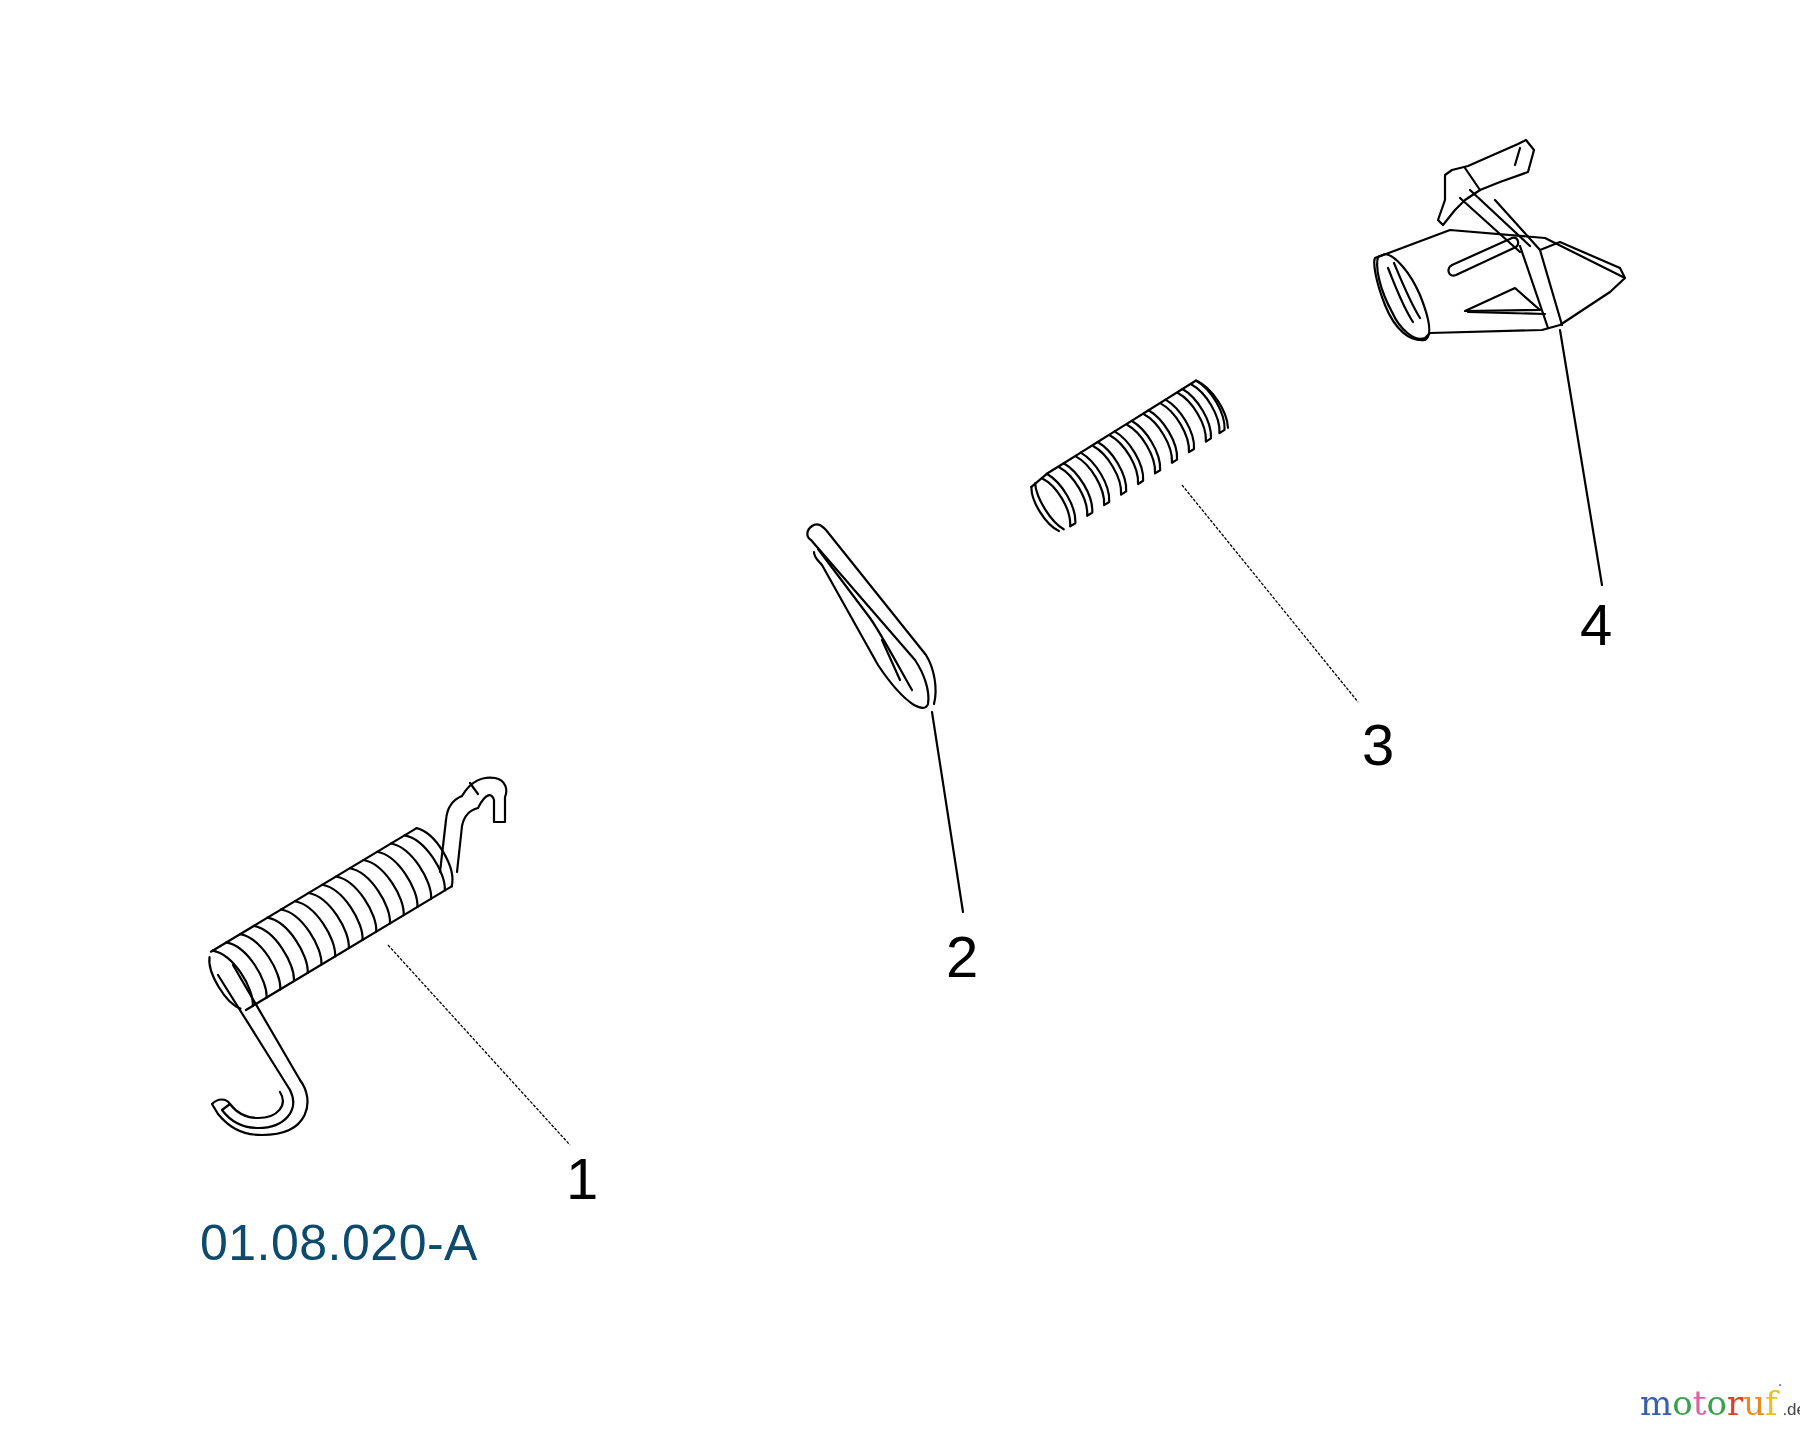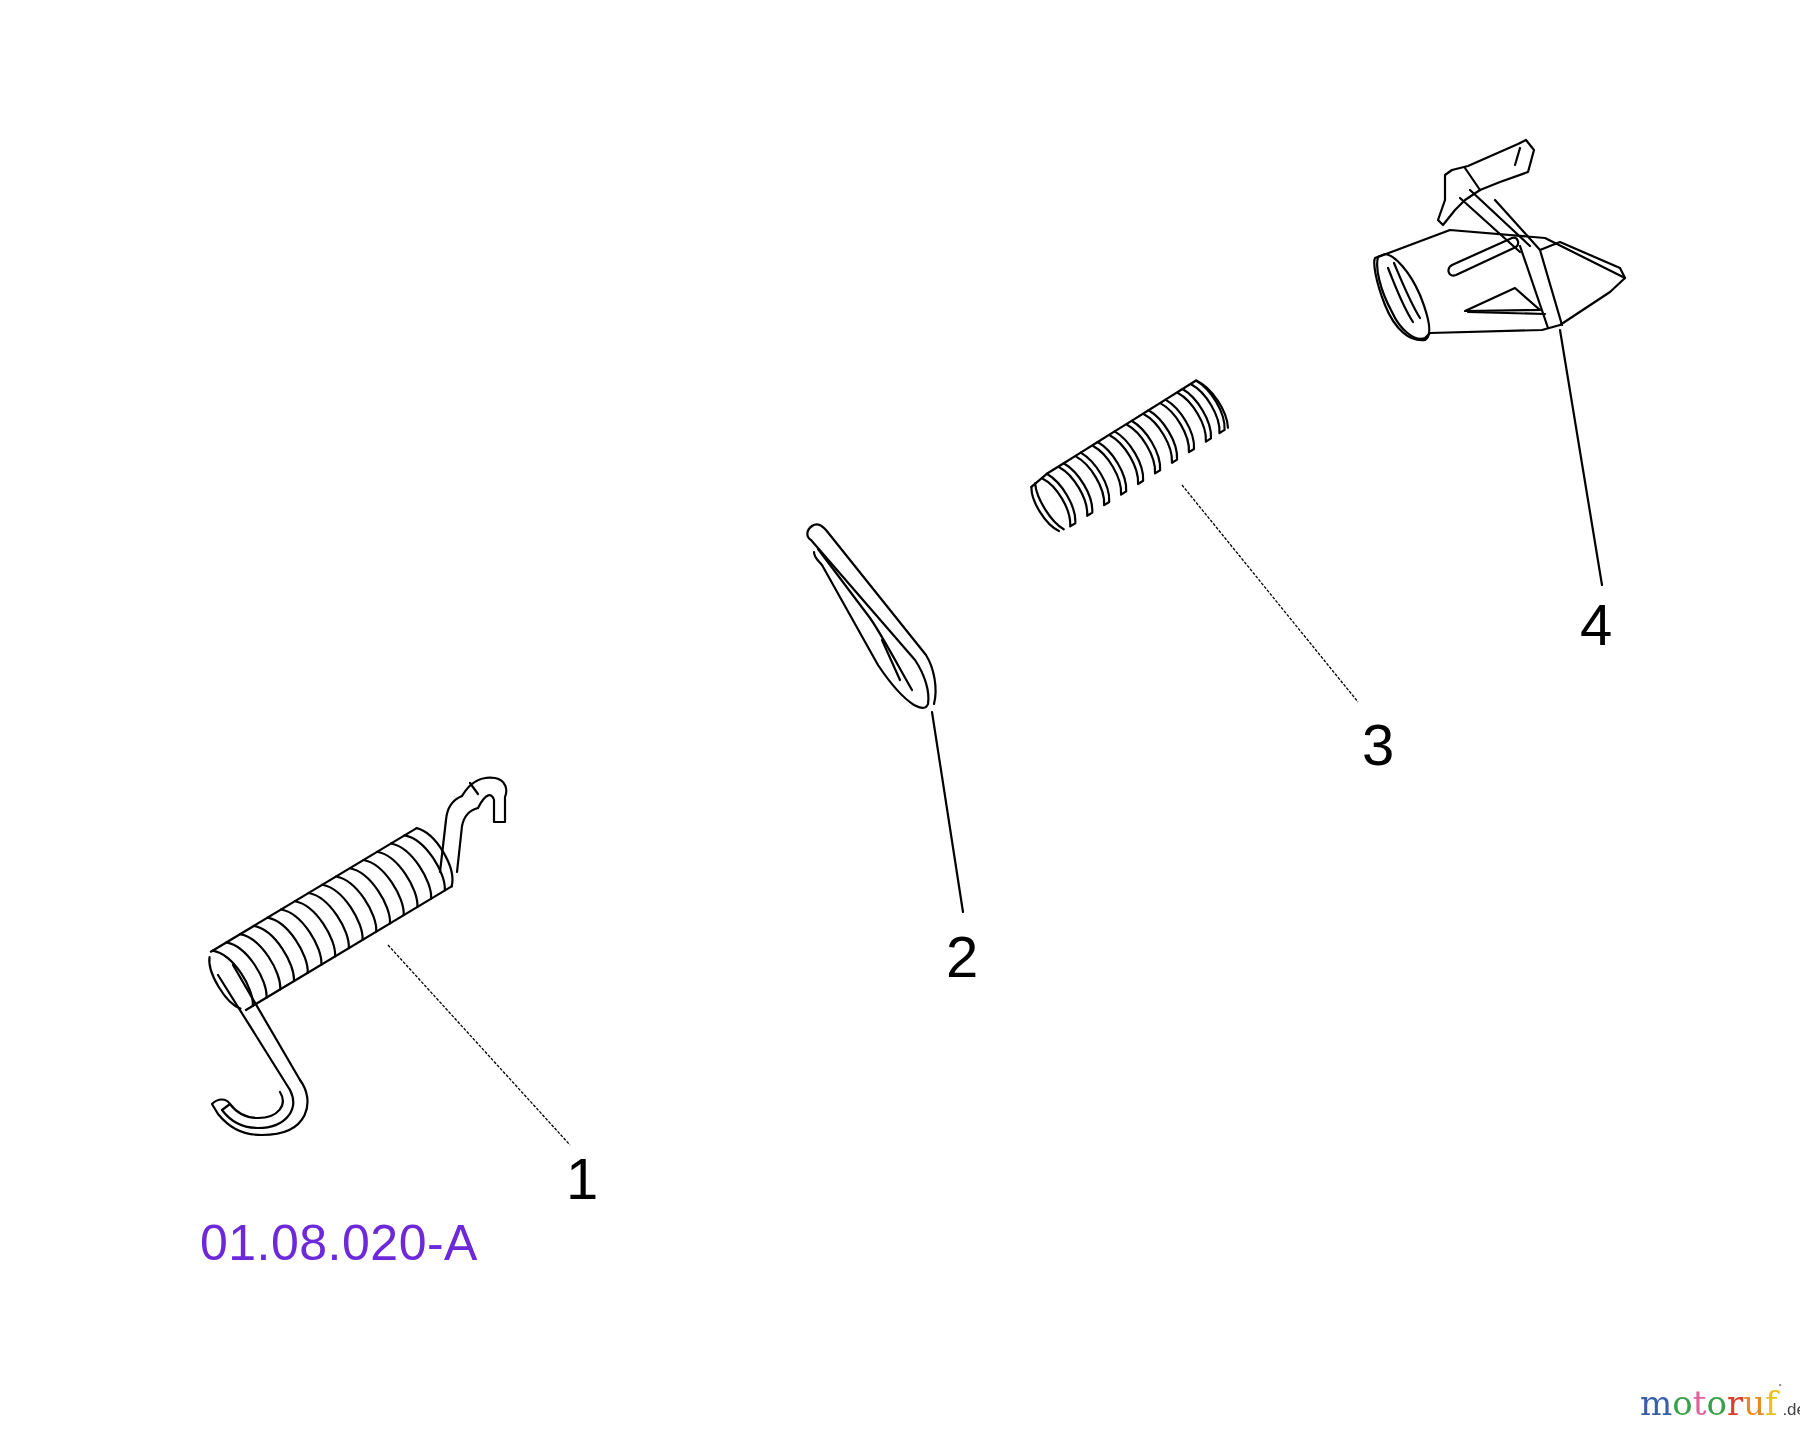"01.08.020-A" .drawing-no { color: #6d28d9 -> #0c4a6e }
